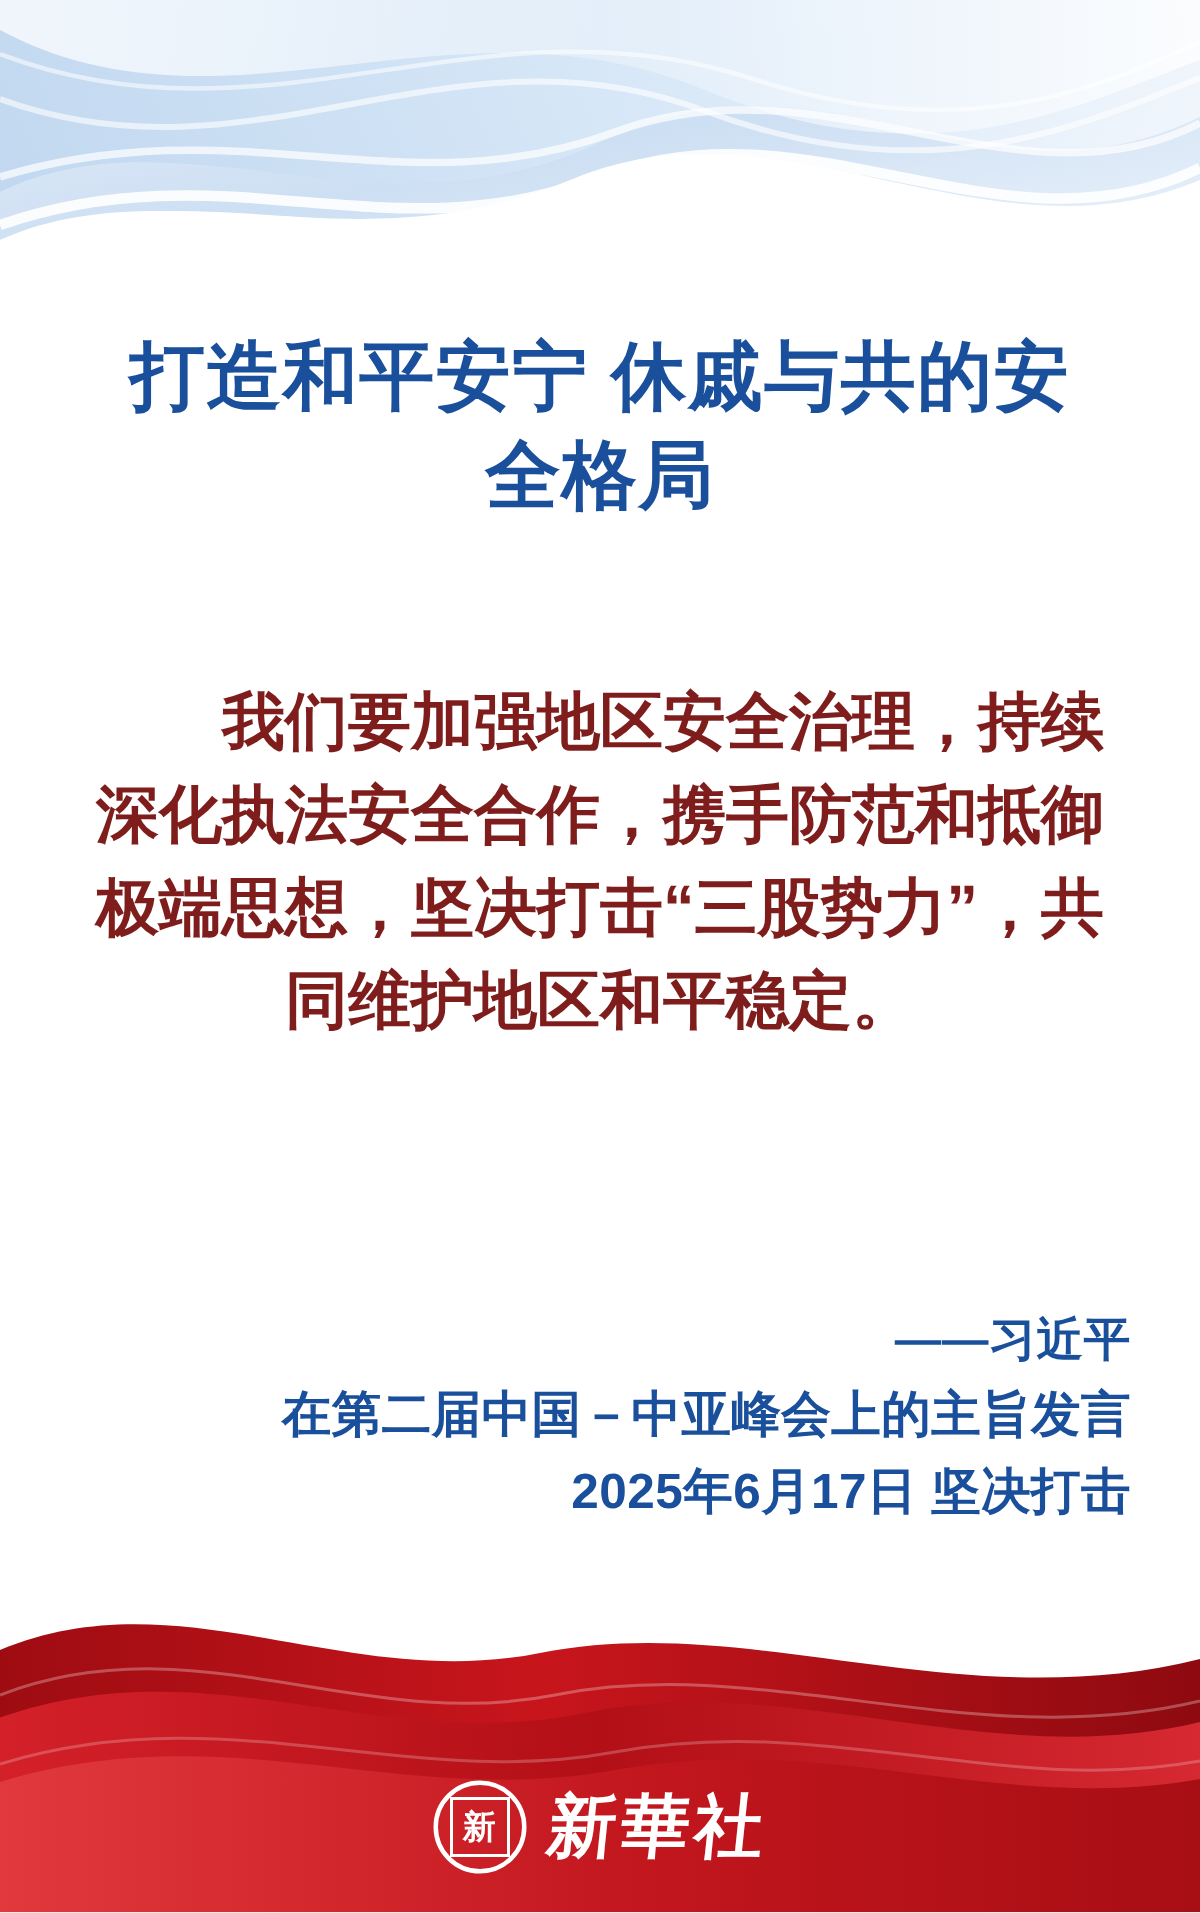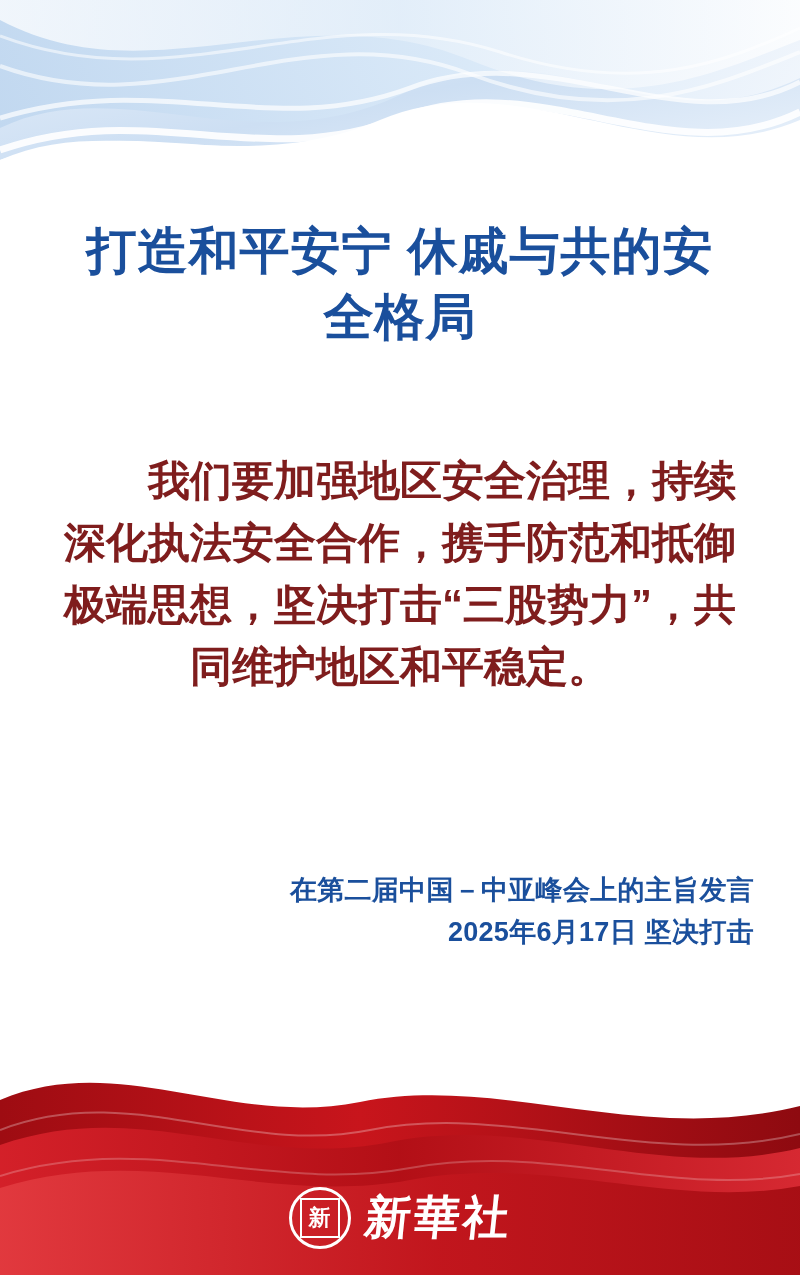"——习近平" div.attr-author { html: none -> <div>——习近平</div> }
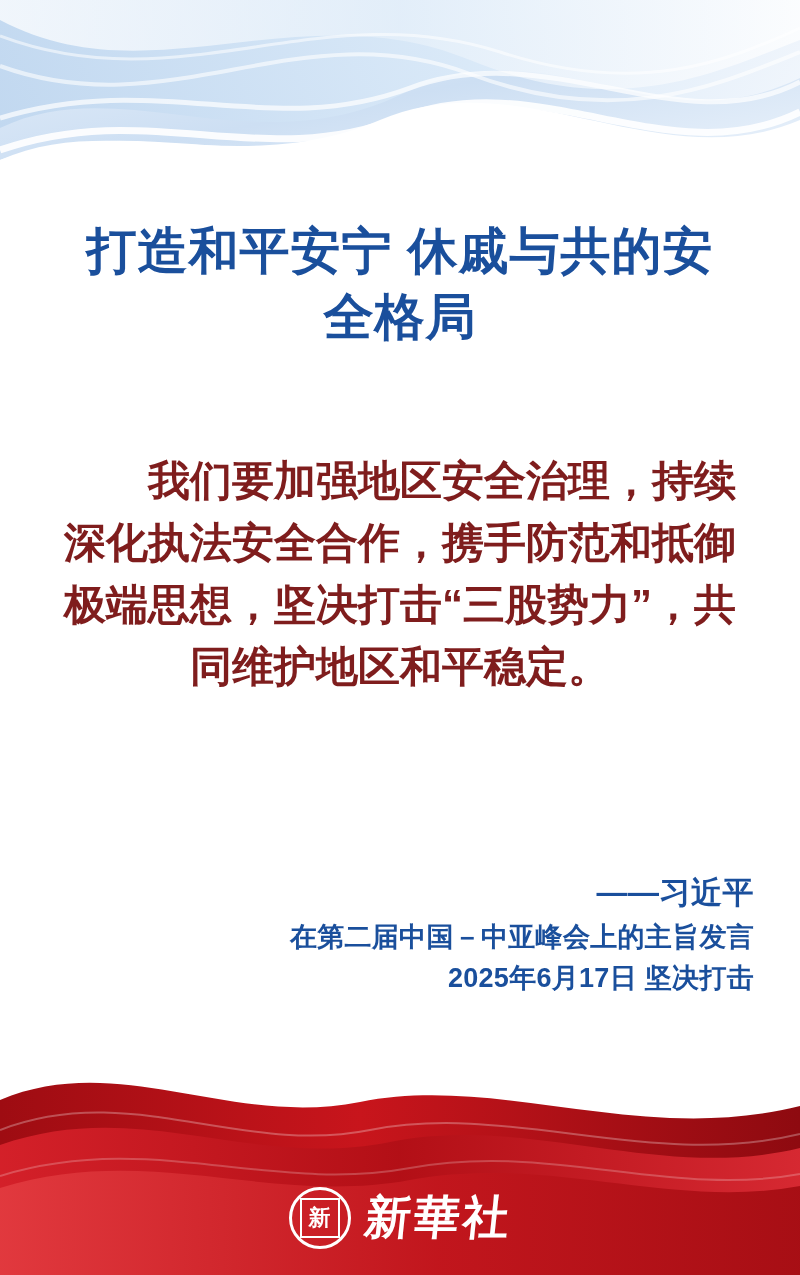"在第二届中国－中亚峰会上的主旨发言" .attr-line { font-size: 27px -> 33px }
